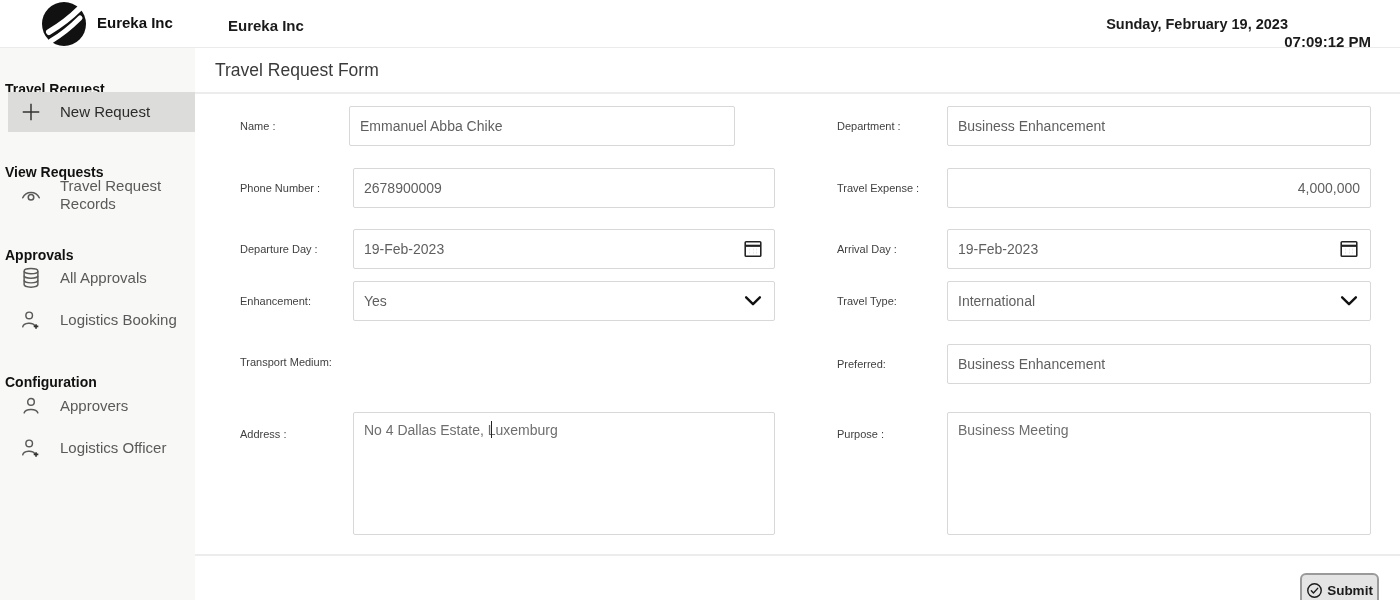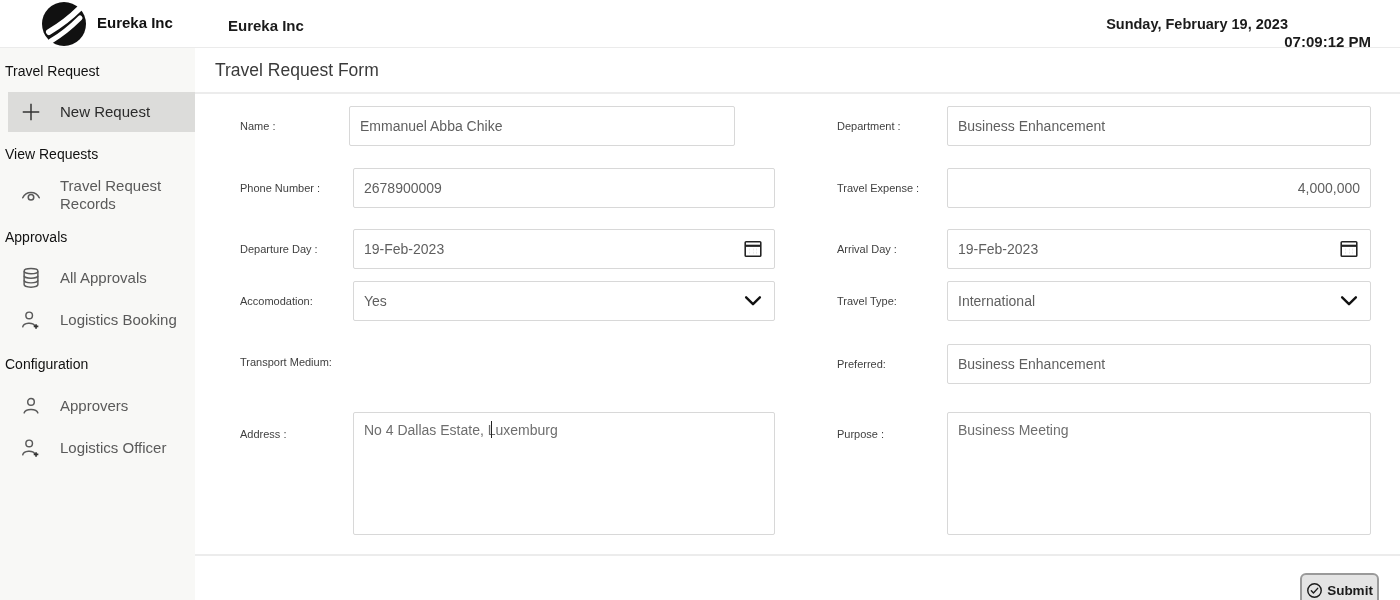"Travel Request" .sb-heading { font-weight: normal -> bold; margin-top: none -> 18px }
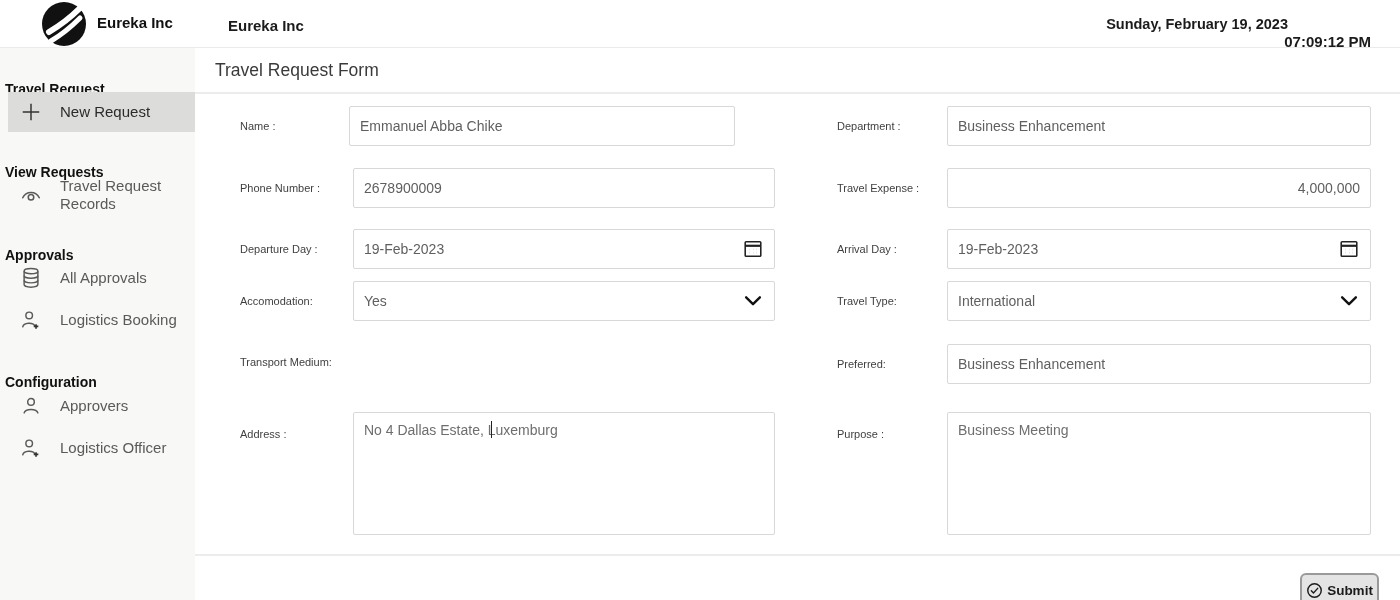"Accomodation:" label.flabel { text: Accomodation -> Enhancement }
